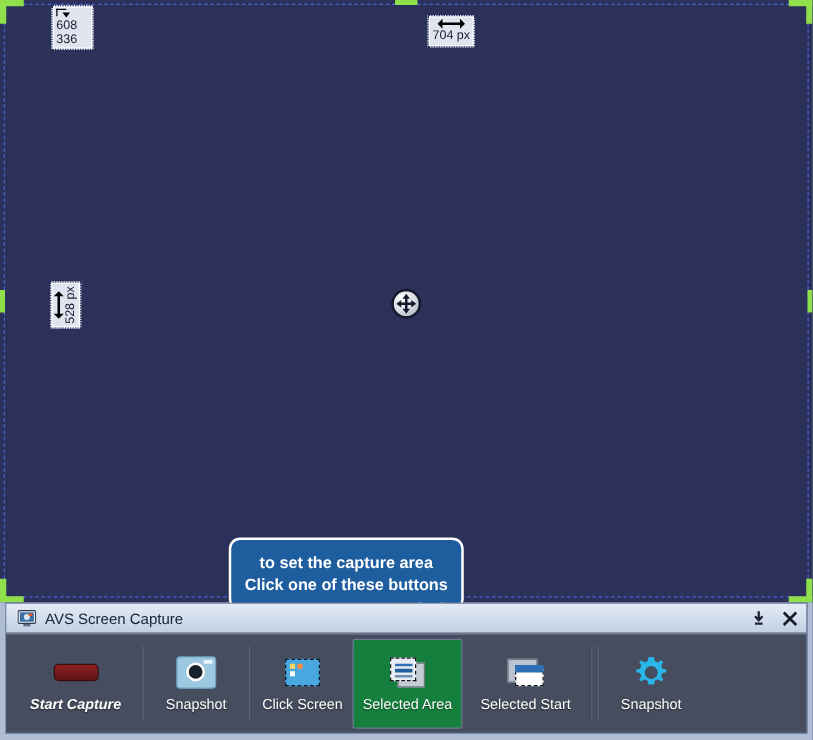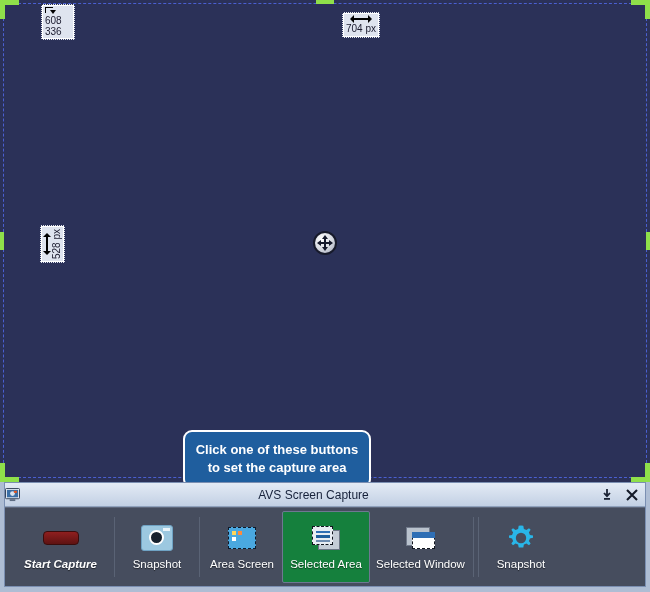"Click one of these buttons" div { order: before "to set the capture area" -> after "to set the capture area" }
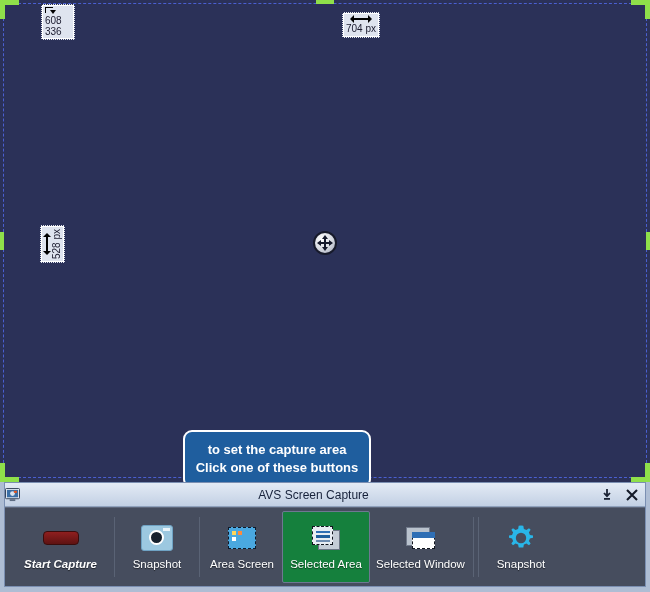"AVS Screen Capture" .titlebar { padding: 0 6px 0 0 -> 0 6px 0 9px; text-align: center -> none }
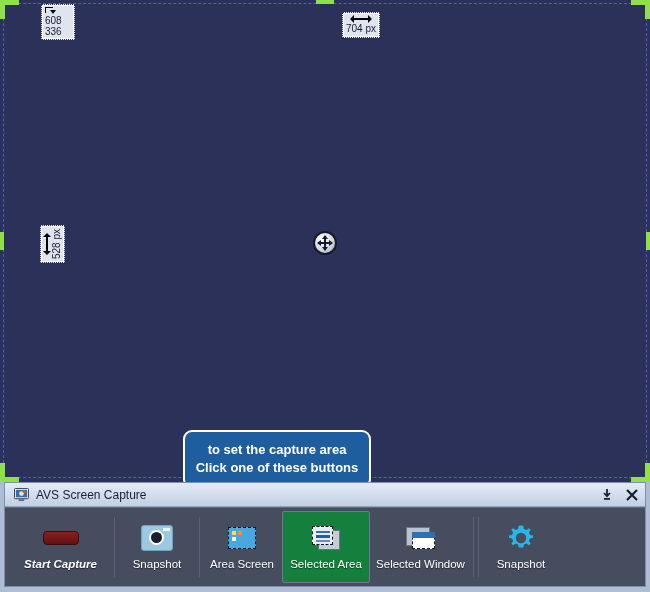"Area Screen" span.tlabel { text: Area -> Click }
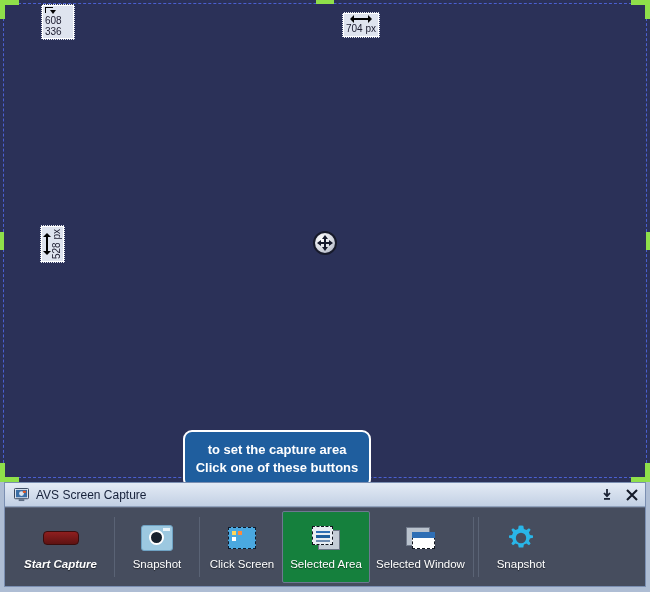"Selected Window" span.tlabel { text: Window -> Start }
